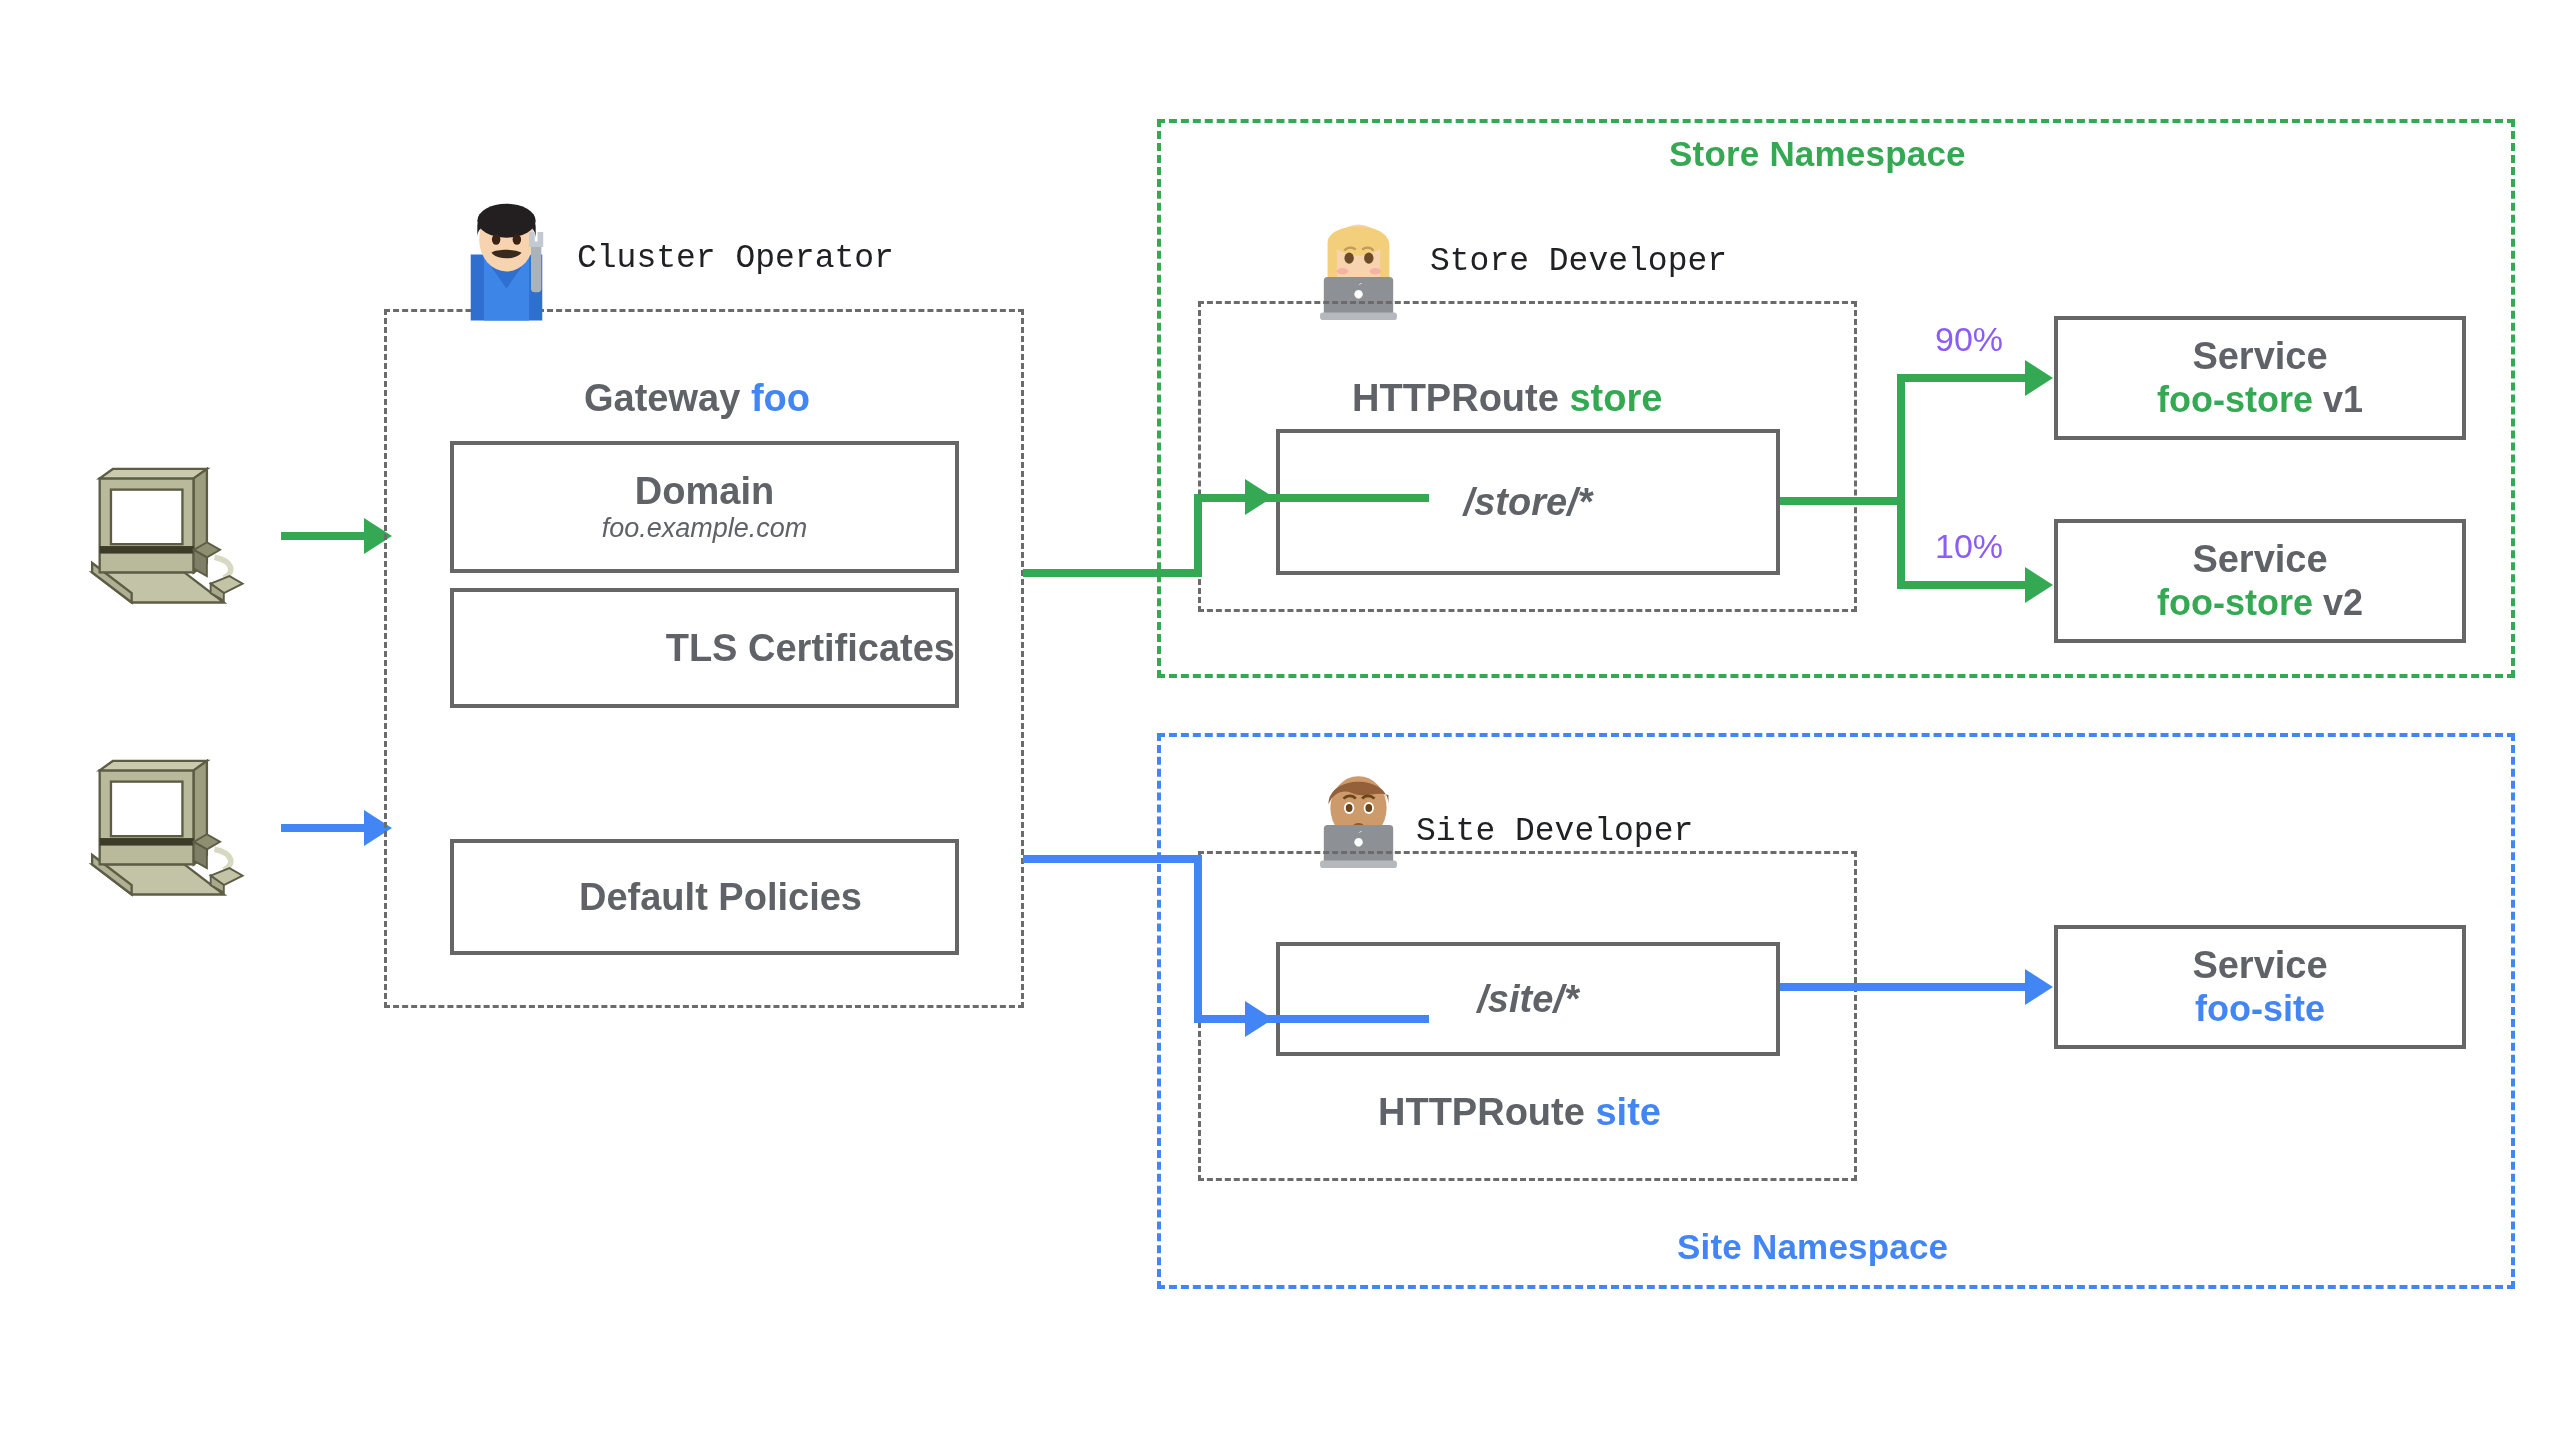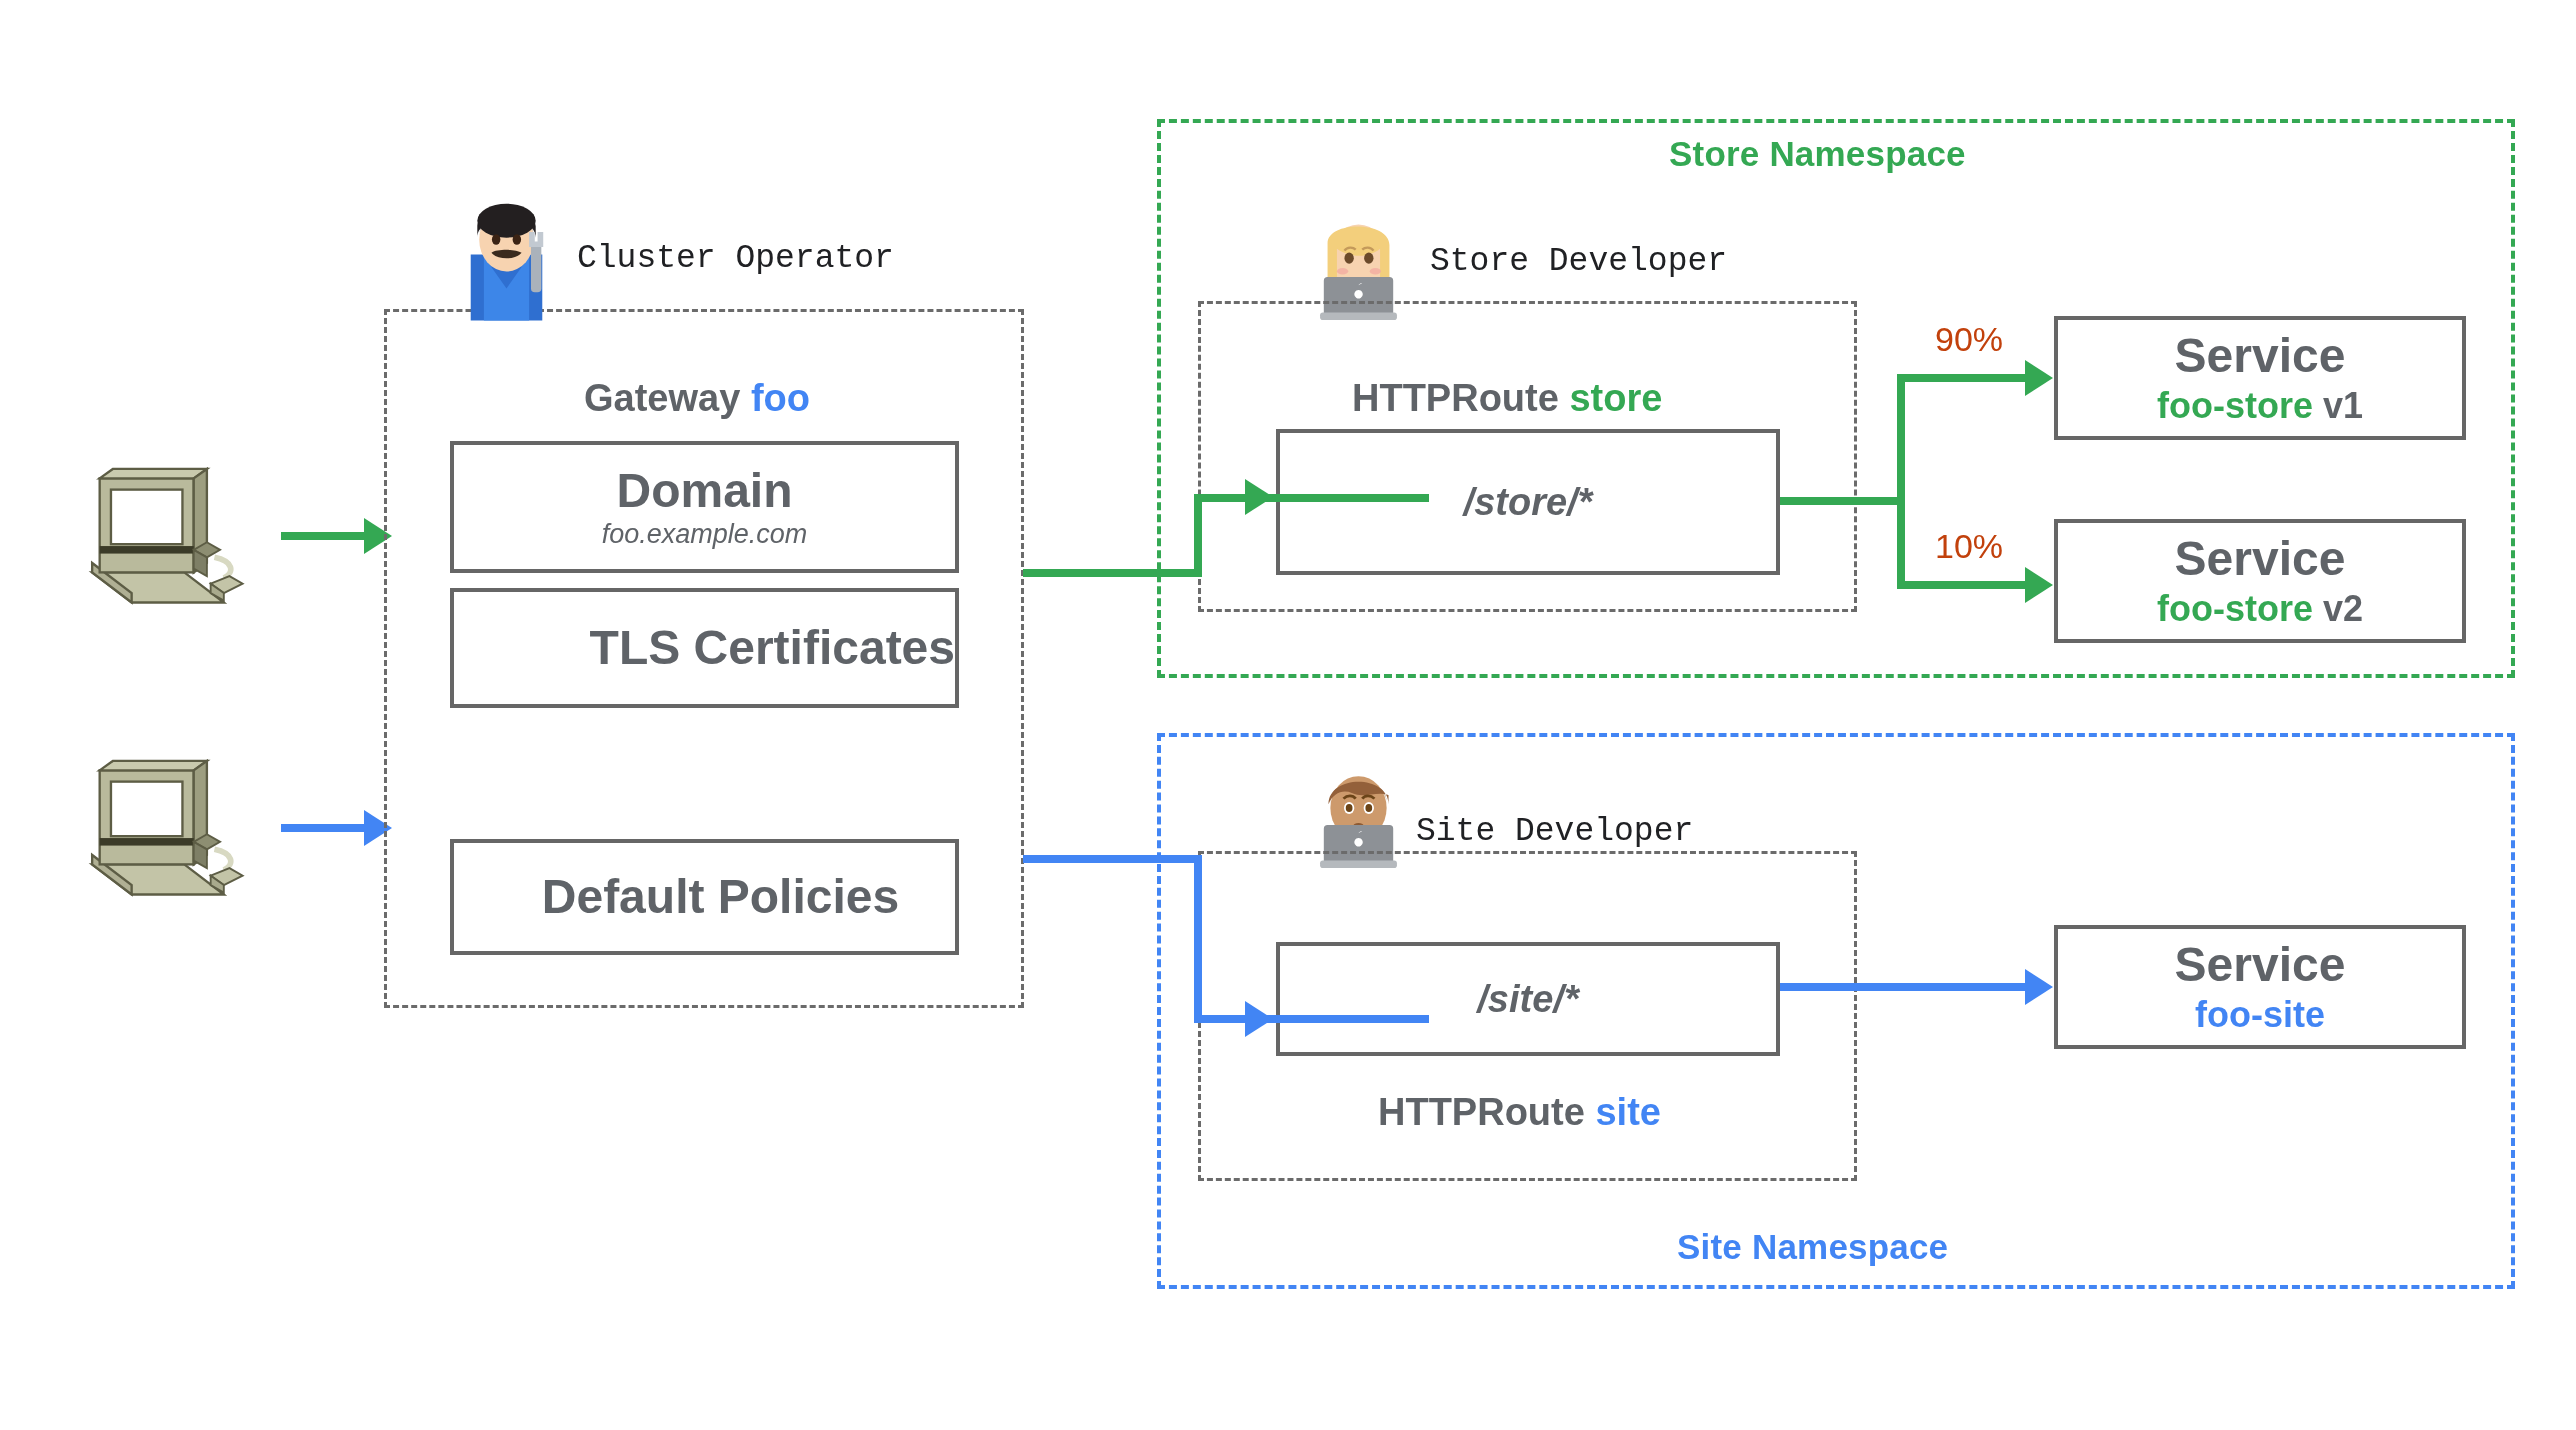"90%" .pct { color: #c2410c -> #8b5cf6 }
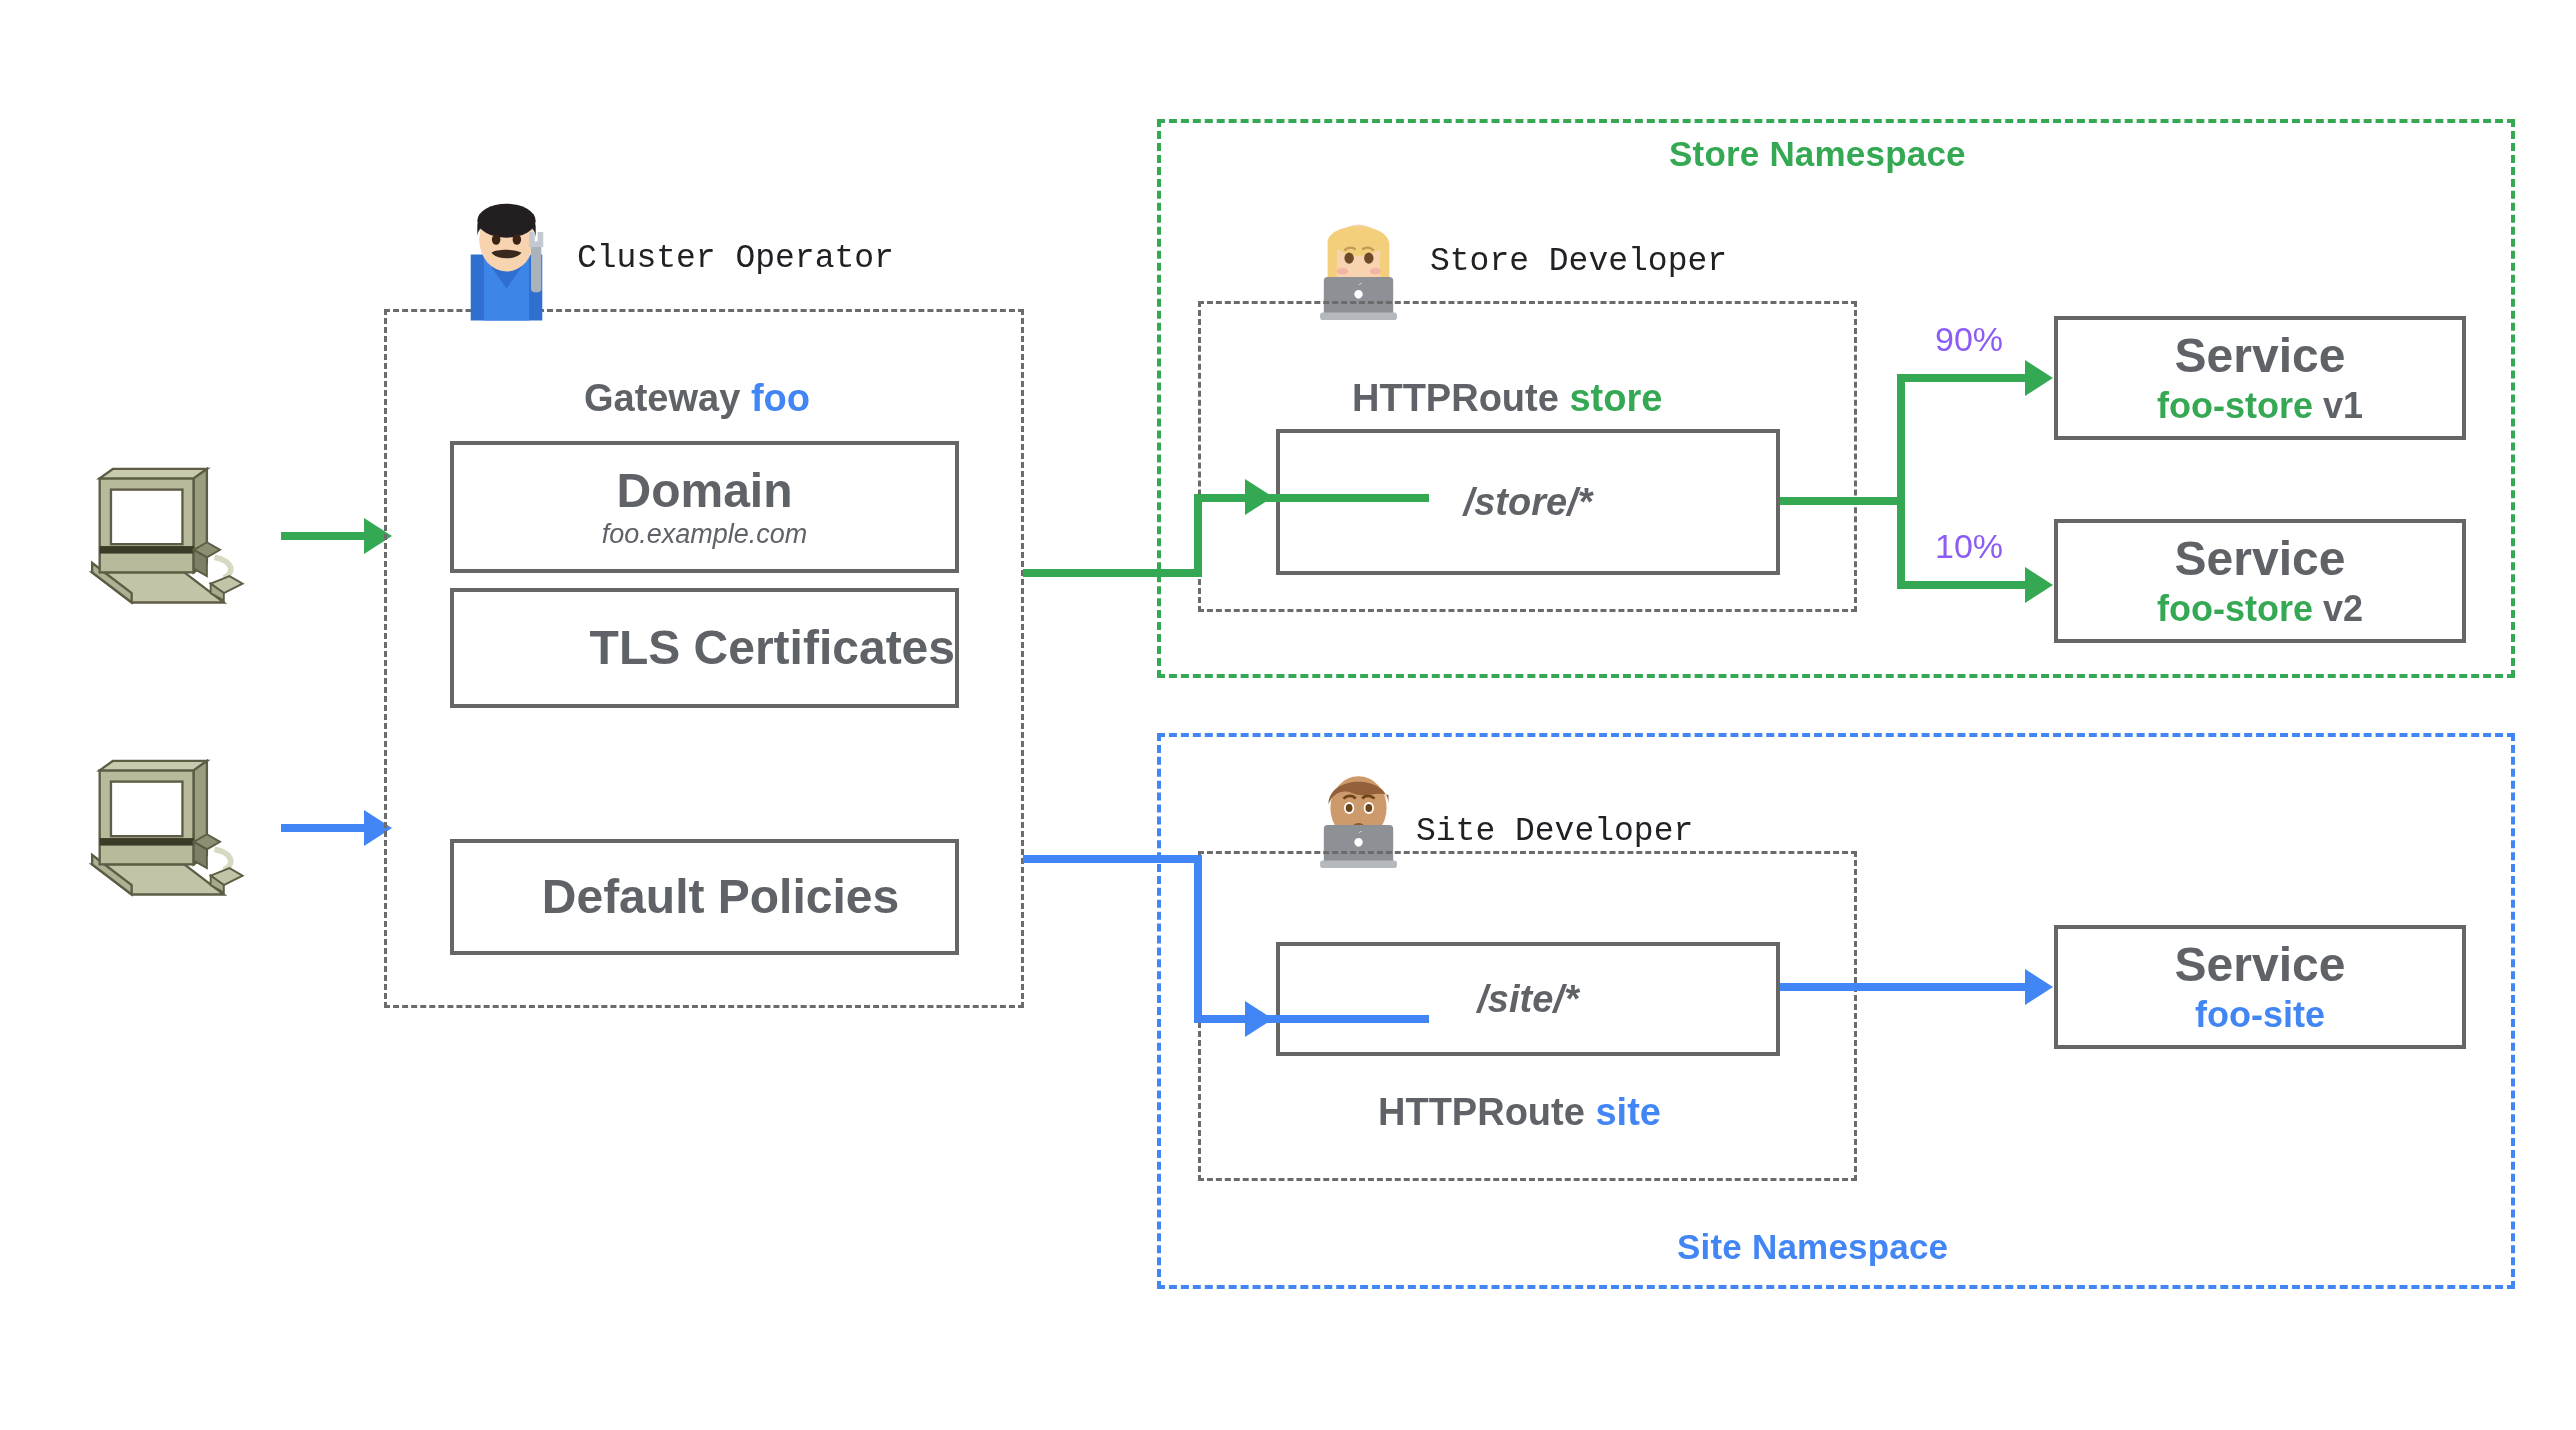"Service" .res-line1 { font-size: 48px -> 38px }
